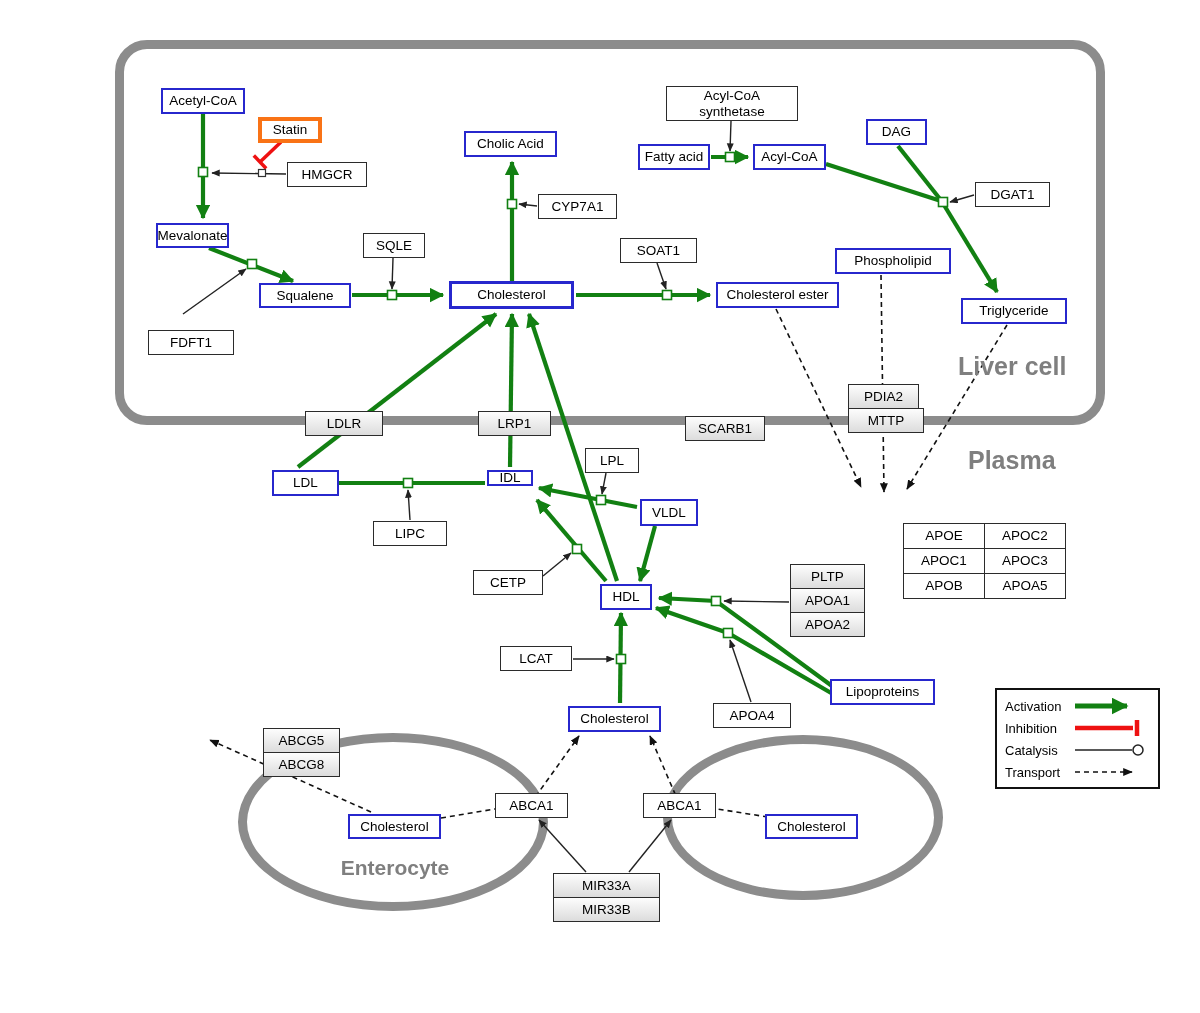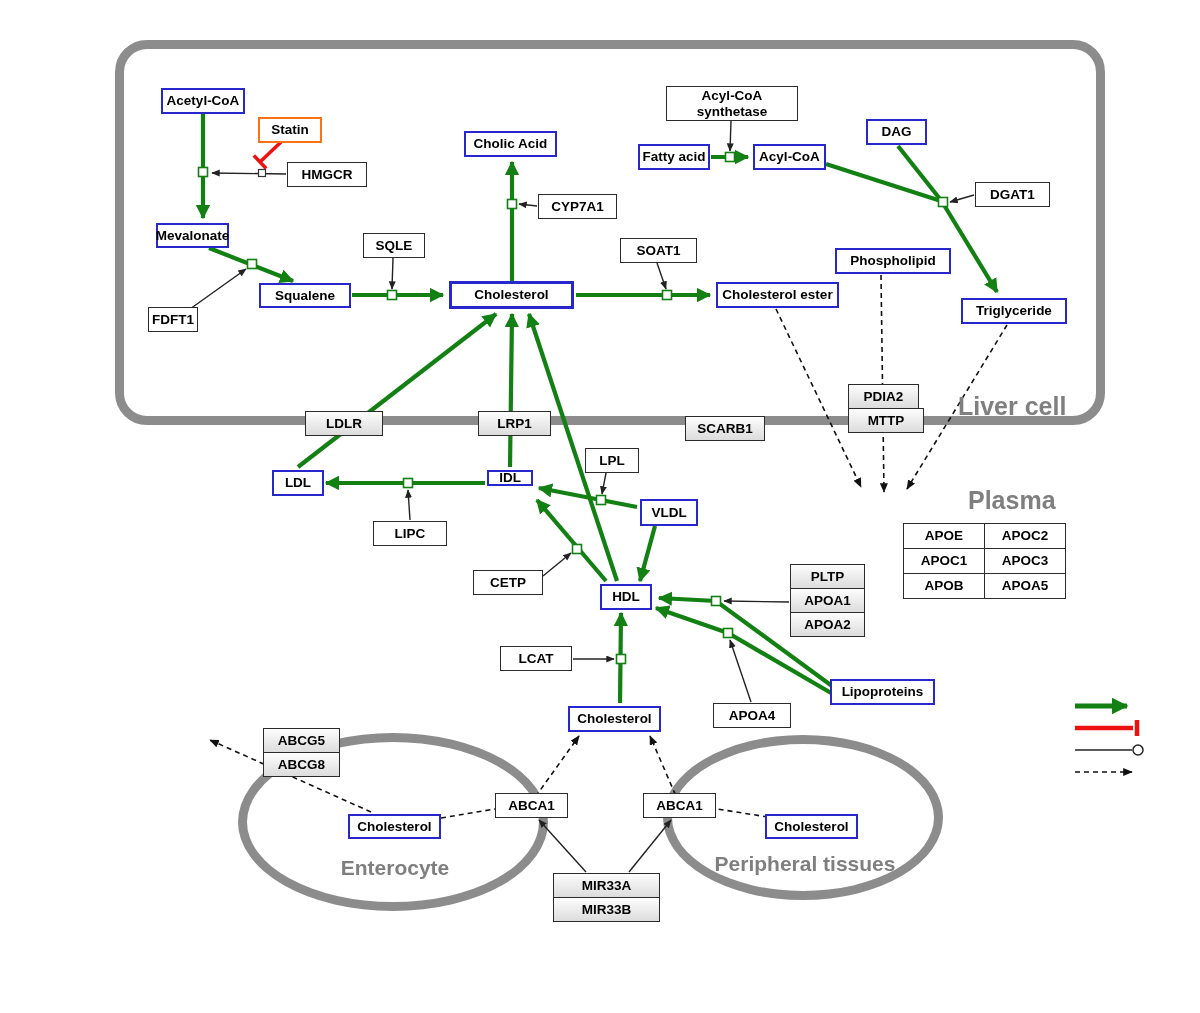"Acetyl-CoA" .box { font-weight: bold -> none }
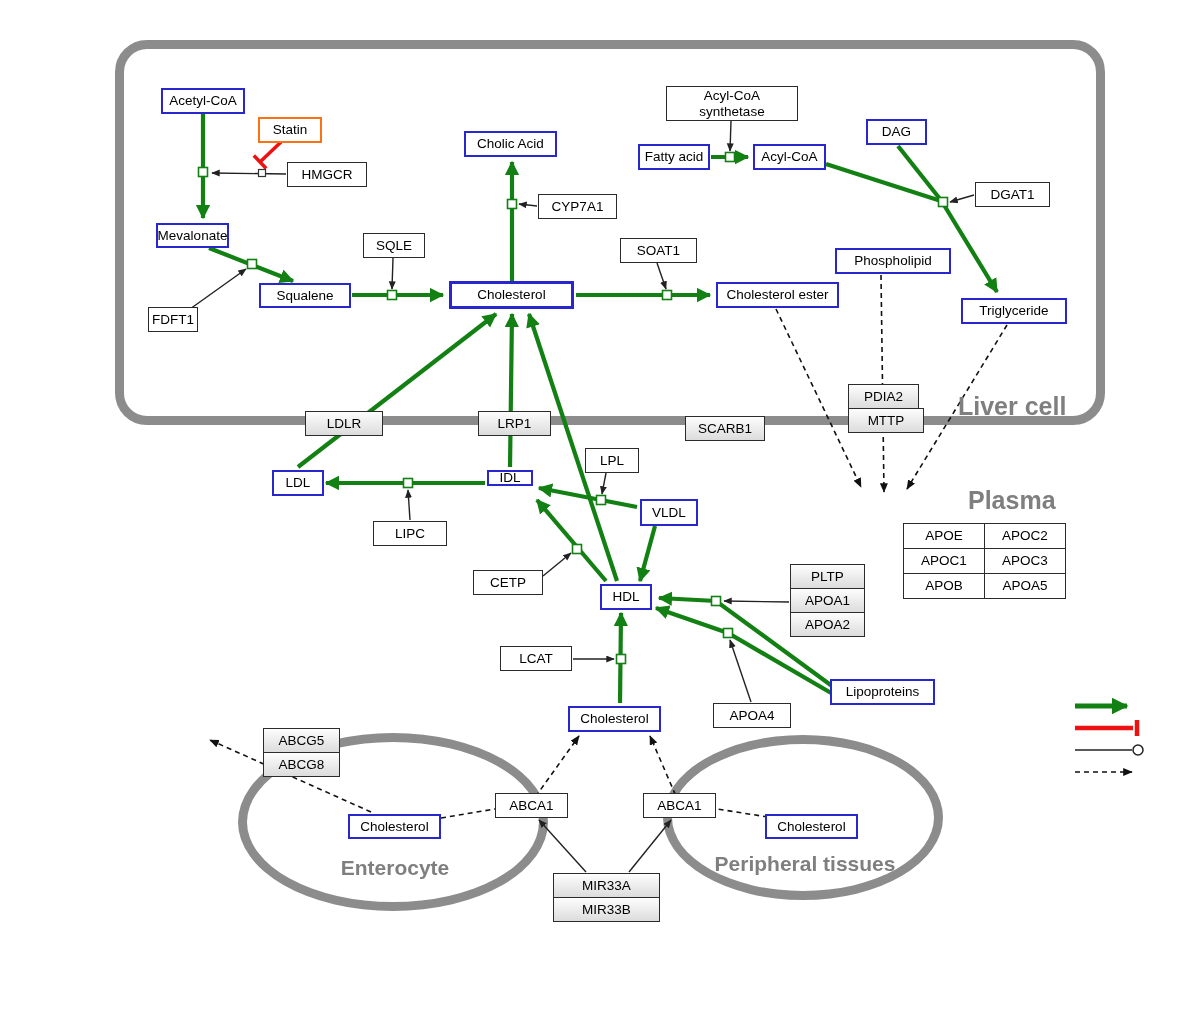"Statin" .redb { border: 2px solid #f97316 -> 4px solid #f97316 }
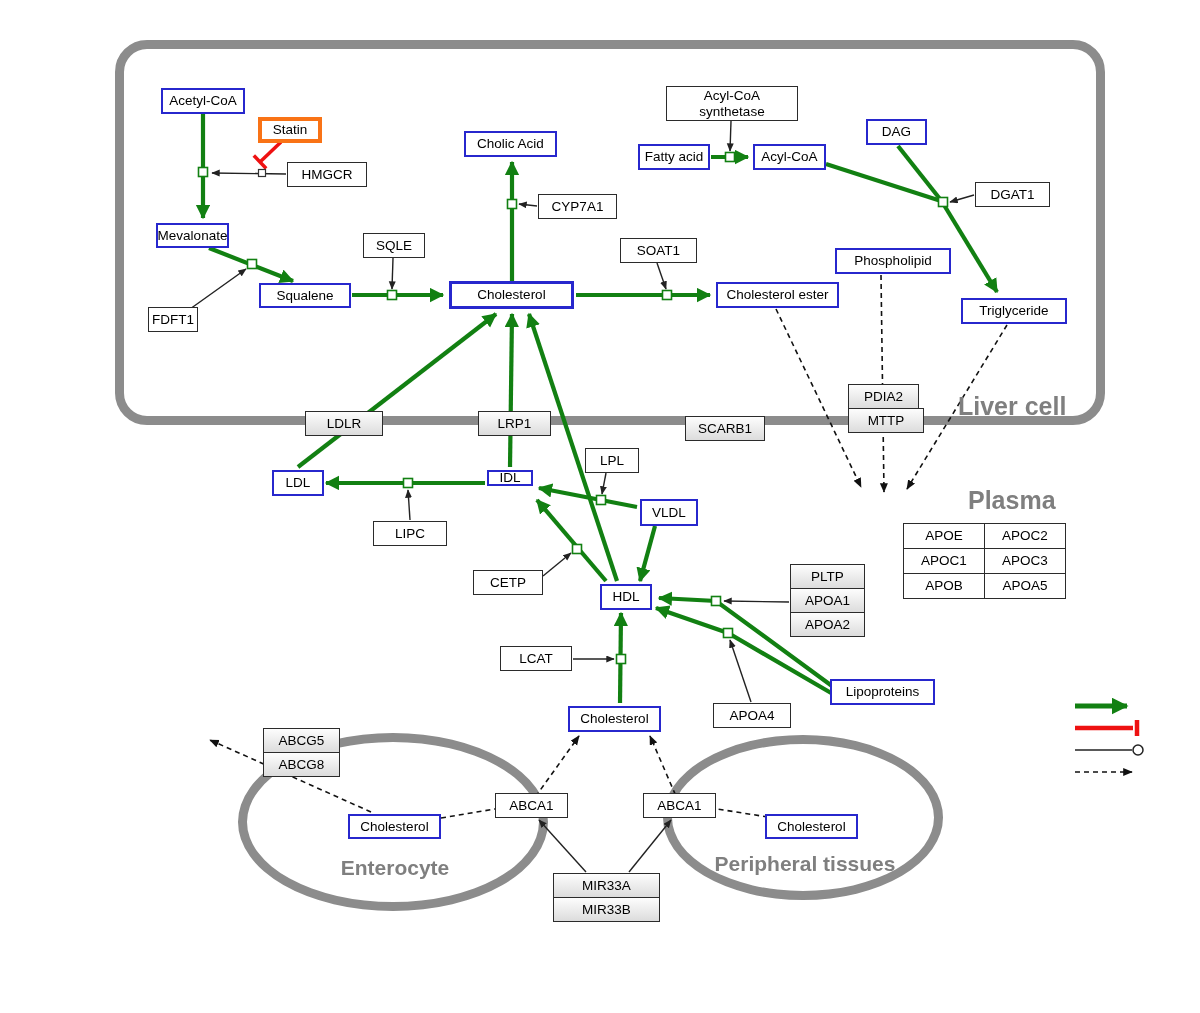"FDFT1" div.box { top: 307px -> 330px; width: 50px -> 86px }
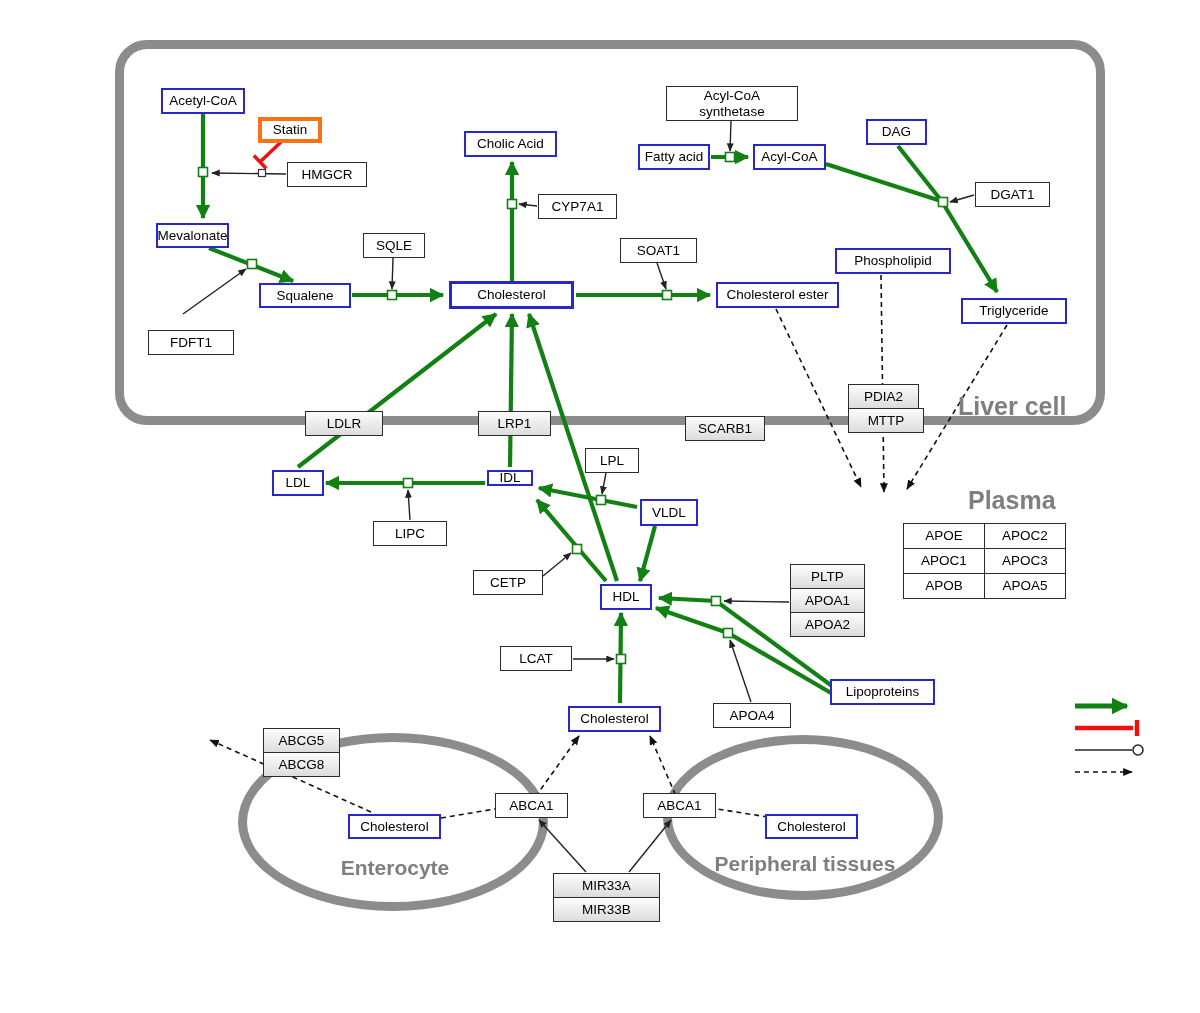"Liver cell" .region.big { margin-top: 40px -> none }
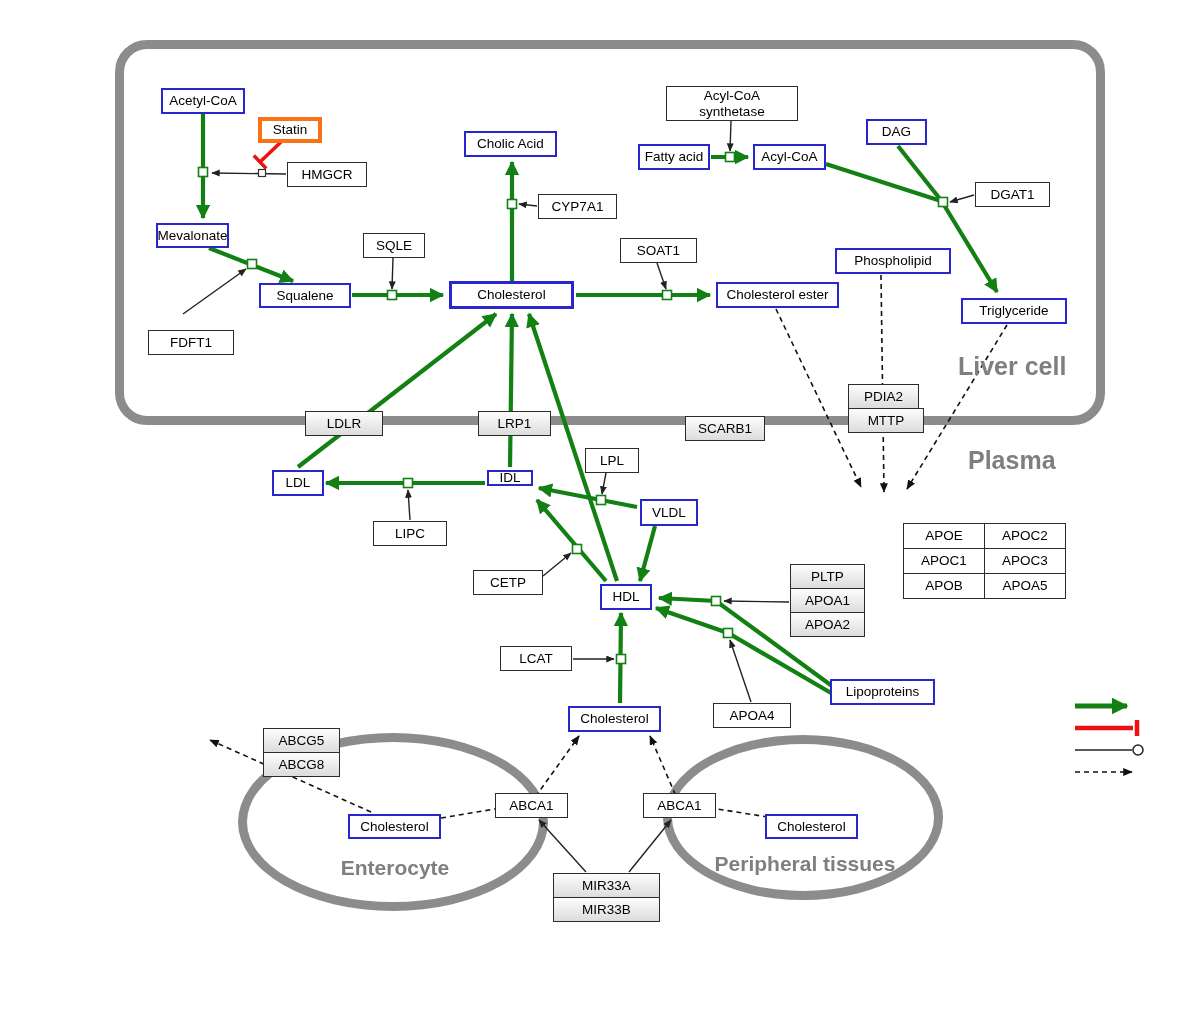"LDL" div.box { width: 52px -> 67px }
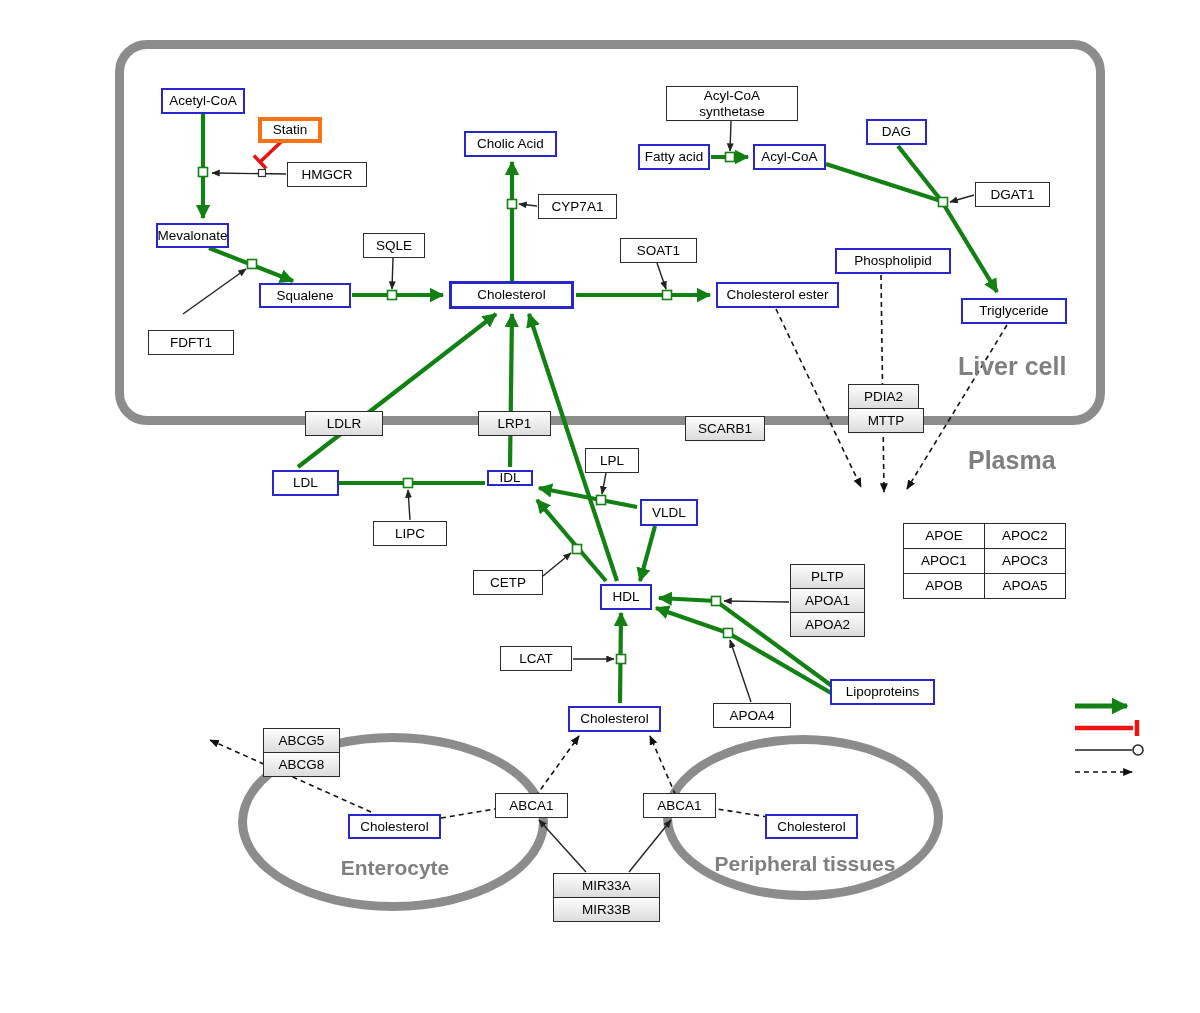"Activation" div { html: none -> <div> <span>Activation</span> <span>Inhibition</span> <span>Catalysis</span> <span>Transport</span> </div> }
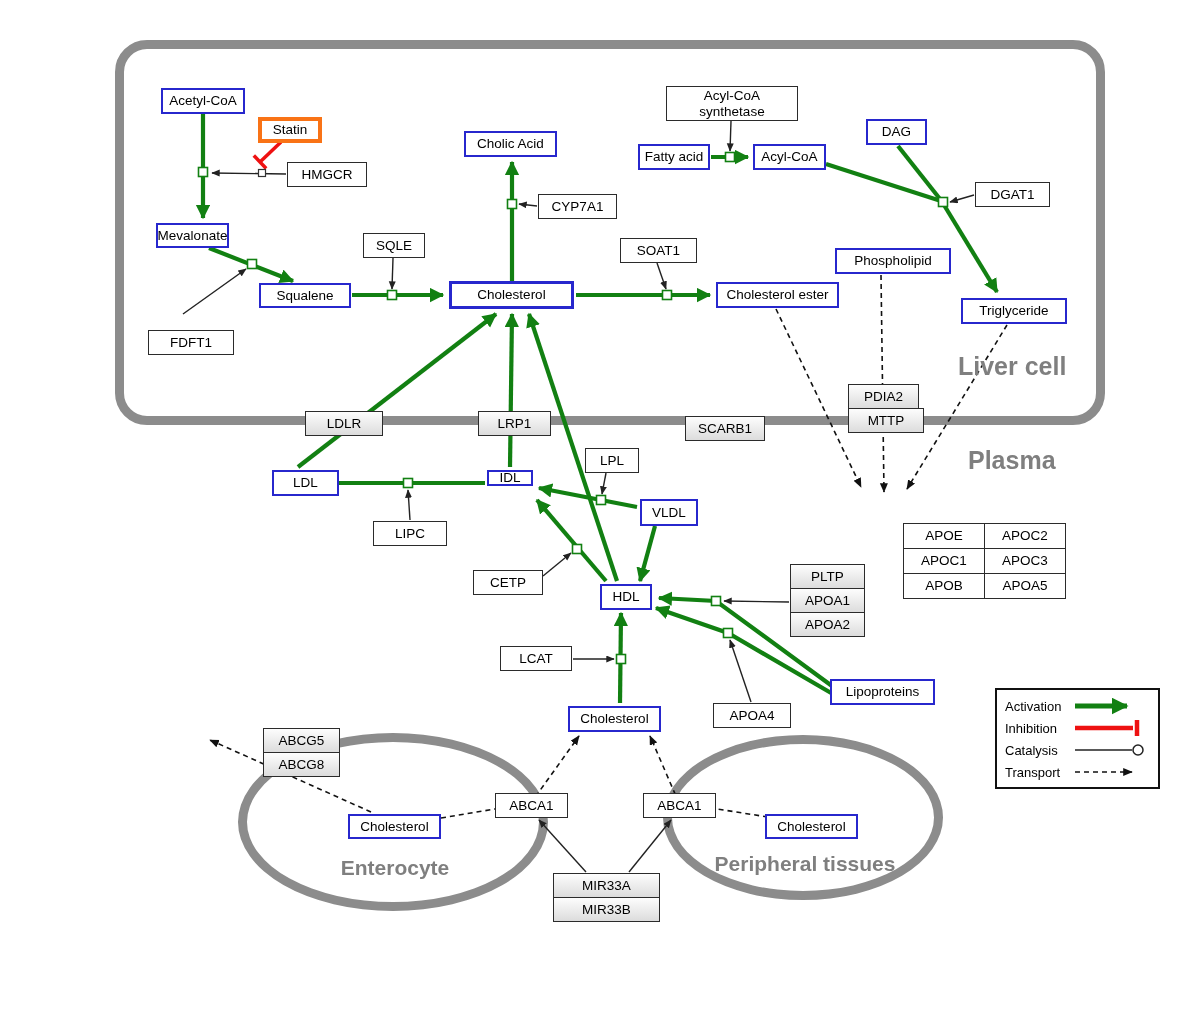"Peripheral tissues" div.region { html: <div>Peripheral tissues</div> -> none }
